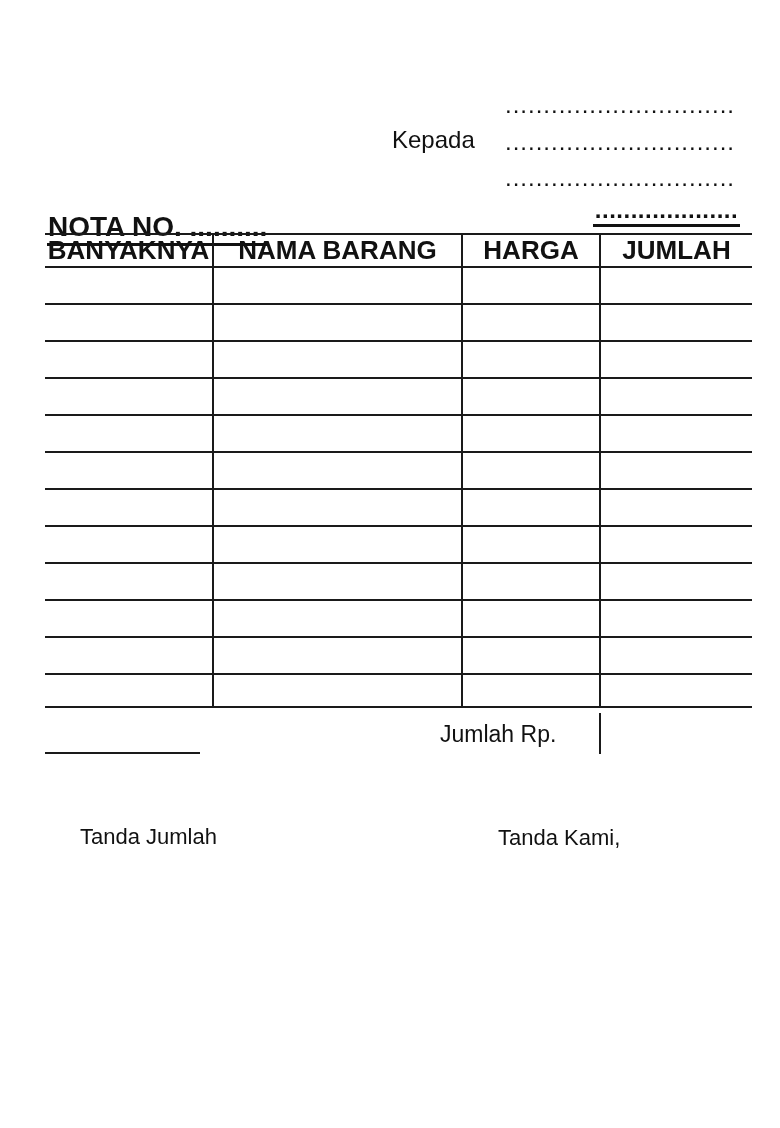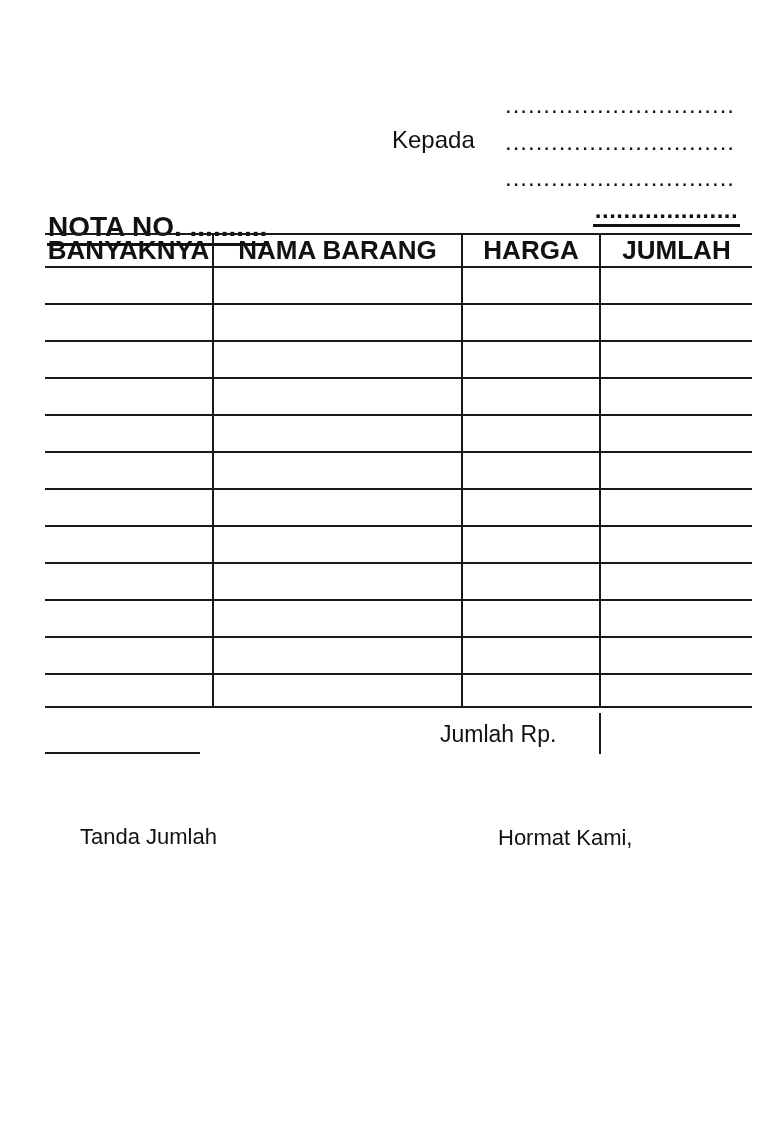"Hormat Kami," div.sig-right { text: Hormat -> Tanda }
